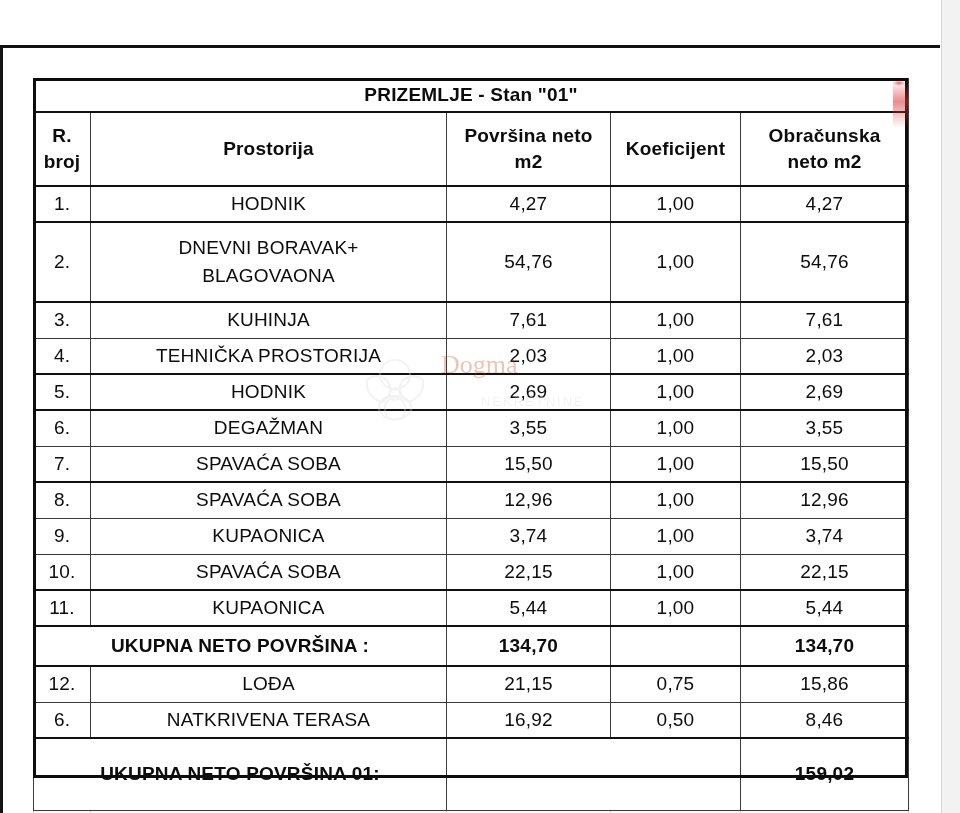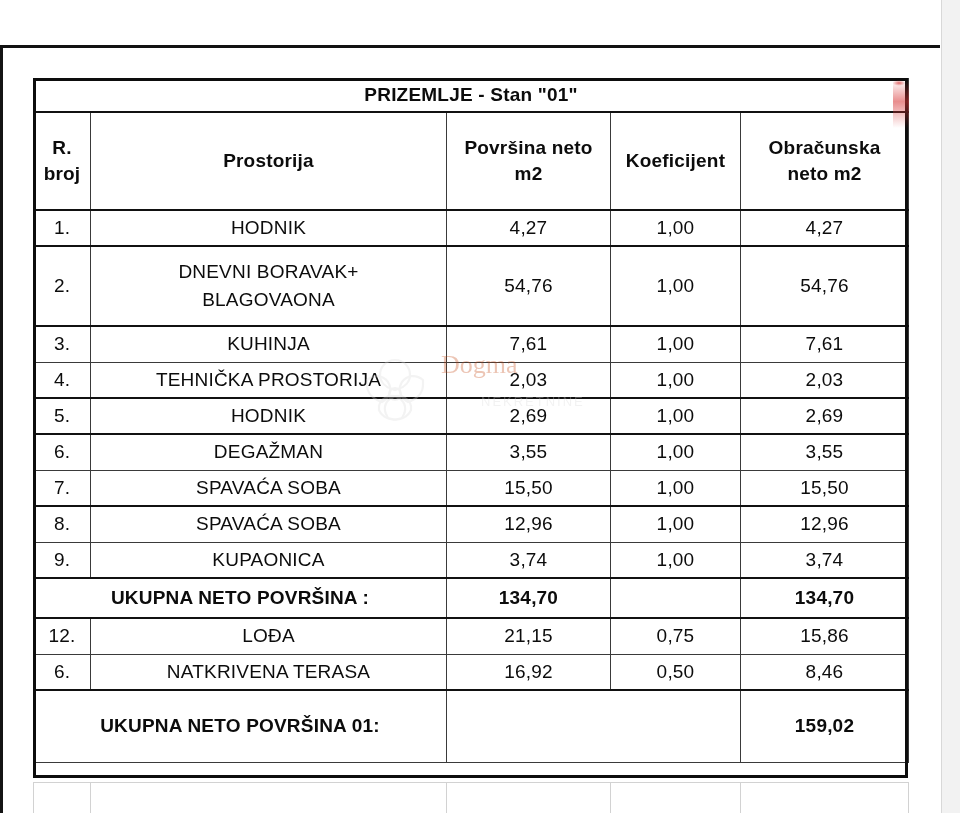"Površina neto" .hdr.two-line { padding: 12px 6px -> 0 6px }
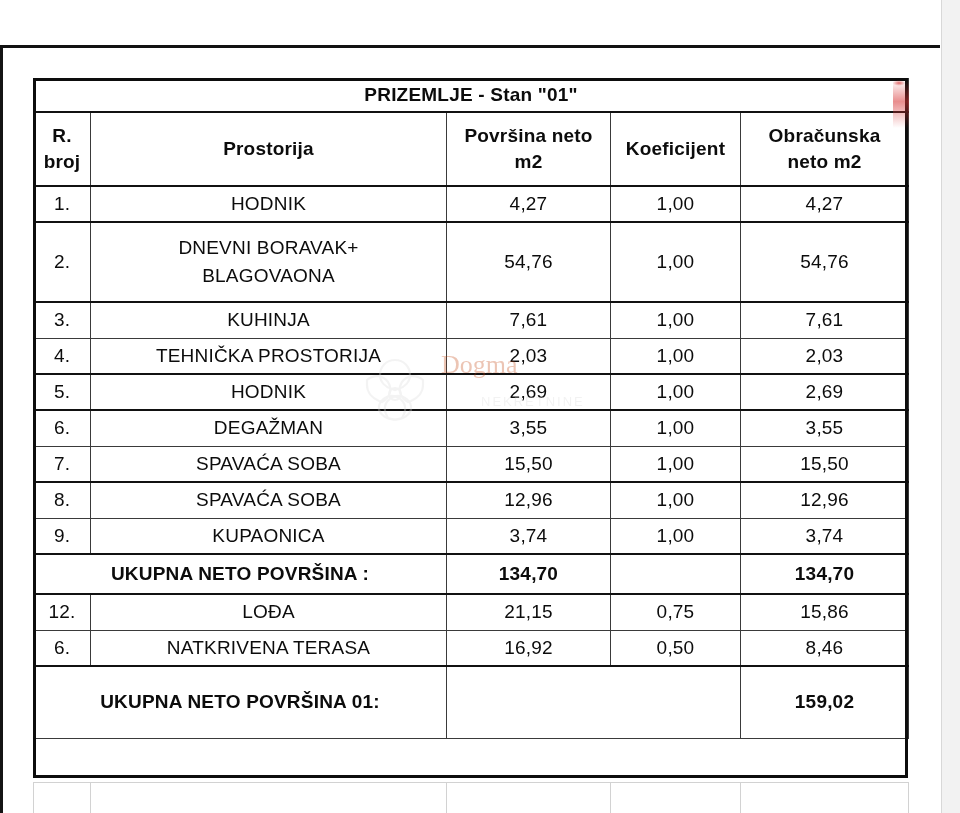"10." tr.r { html: none -> <tr> <td>10.</td> <td>SPAVAĆA SOBA</td> <td>22,15</td> <td>1,00</td> <td>22,15</td> </tr> }
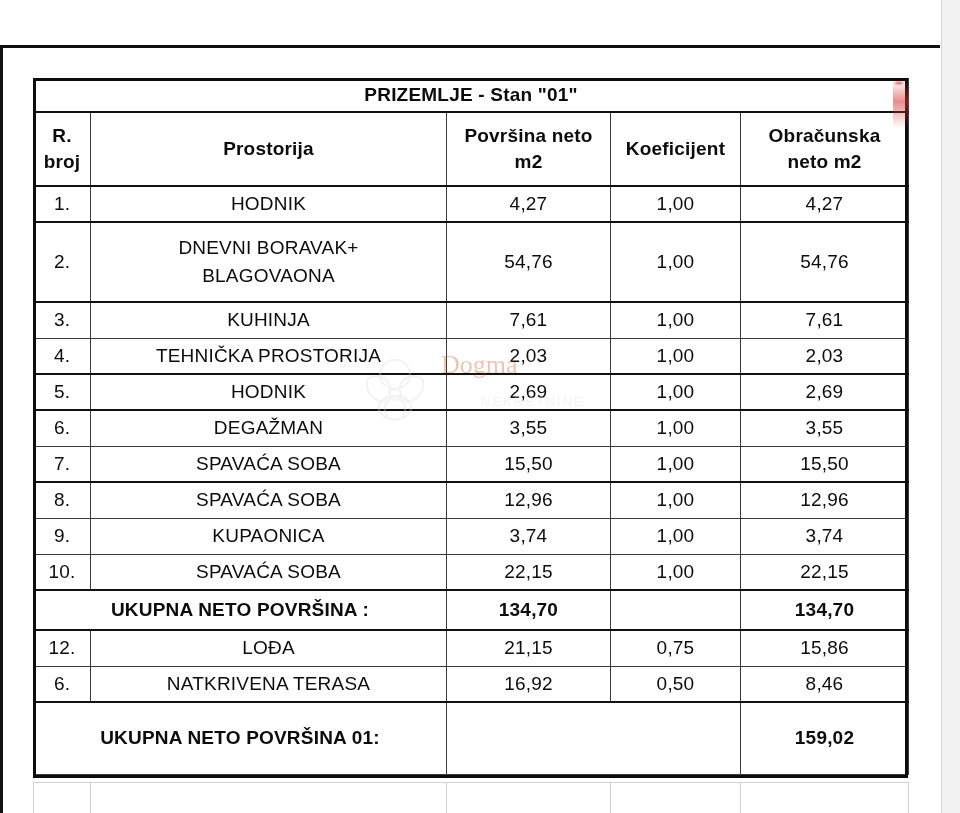"11." tr.r { html: none -> <tr> <td>11.</td> <td>KUPAONICA</td> <td>5,44</td> <td>1,00</td> <td>5,44</td> </tr> }
